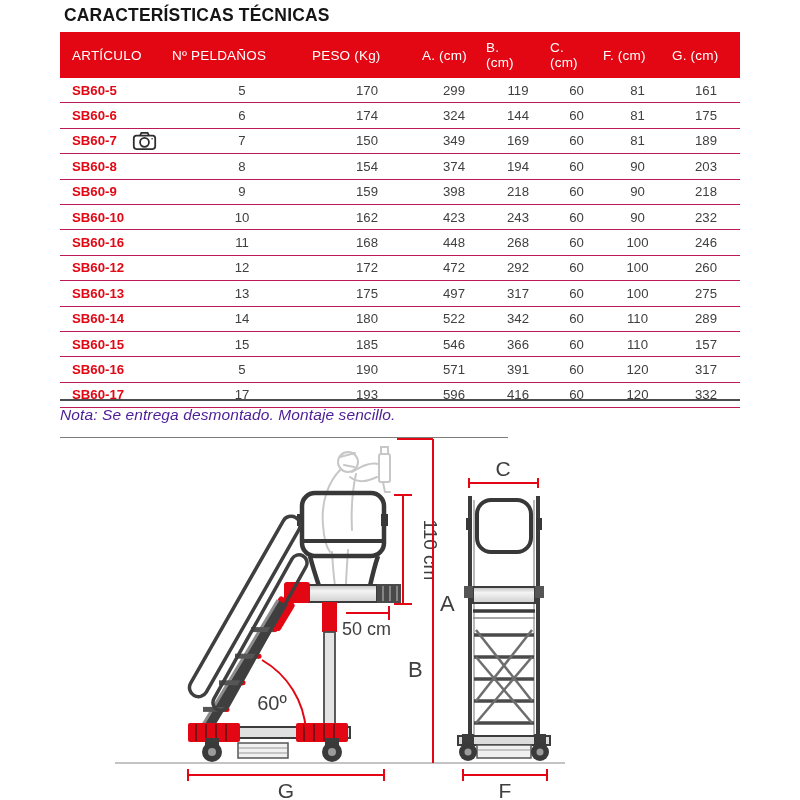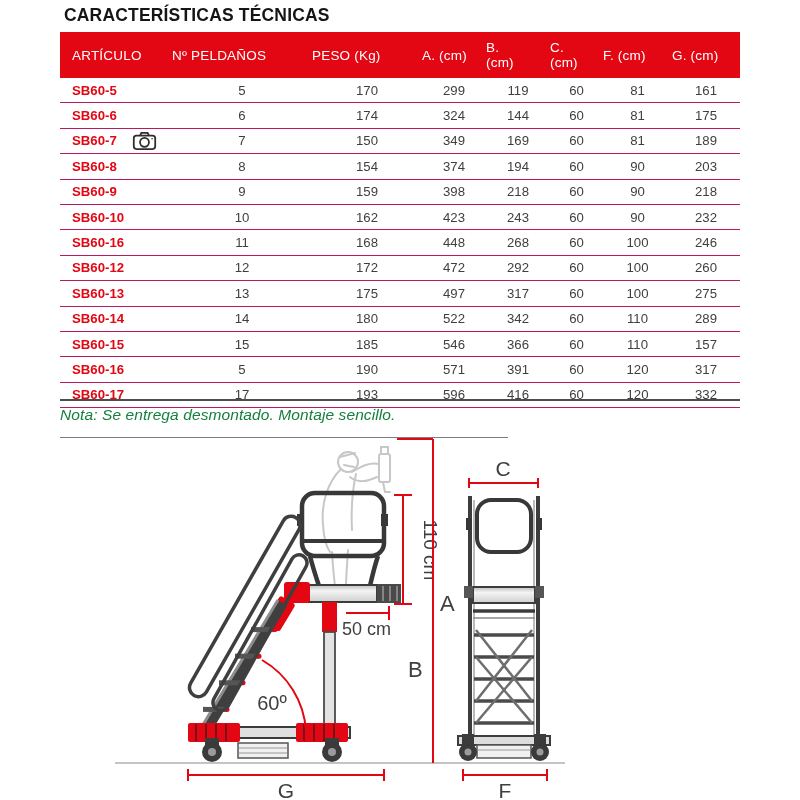"Nota: Se entrega desmontado. Montaje" .note { color: #15803d -> #4c1d95 }
